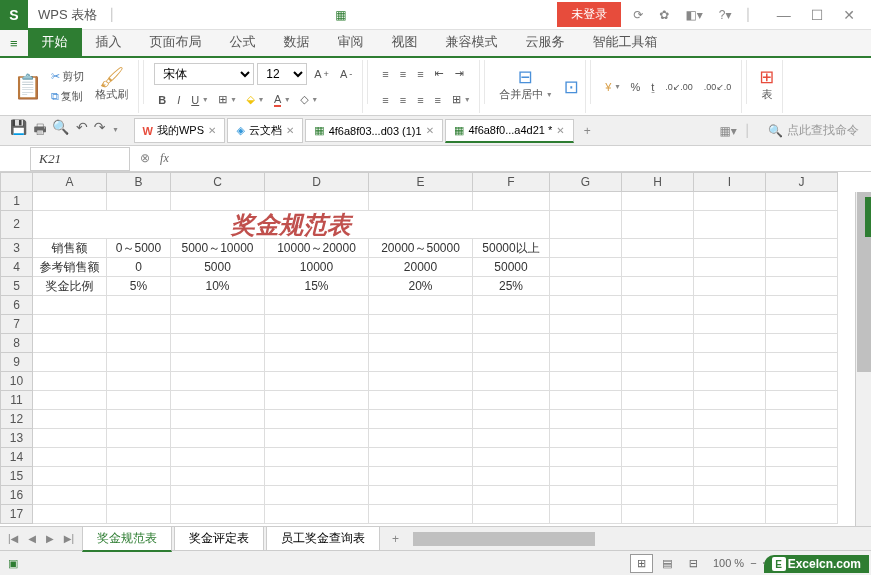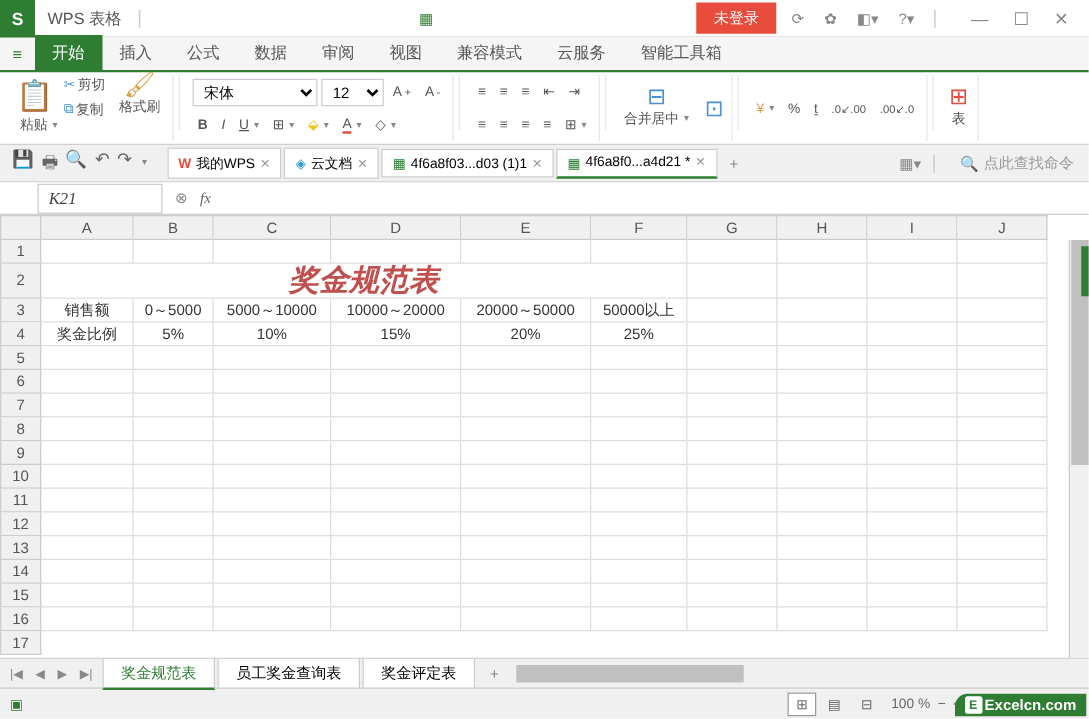"页面布局" div.menu-tab { html: none -> <div>页面布局</div> }
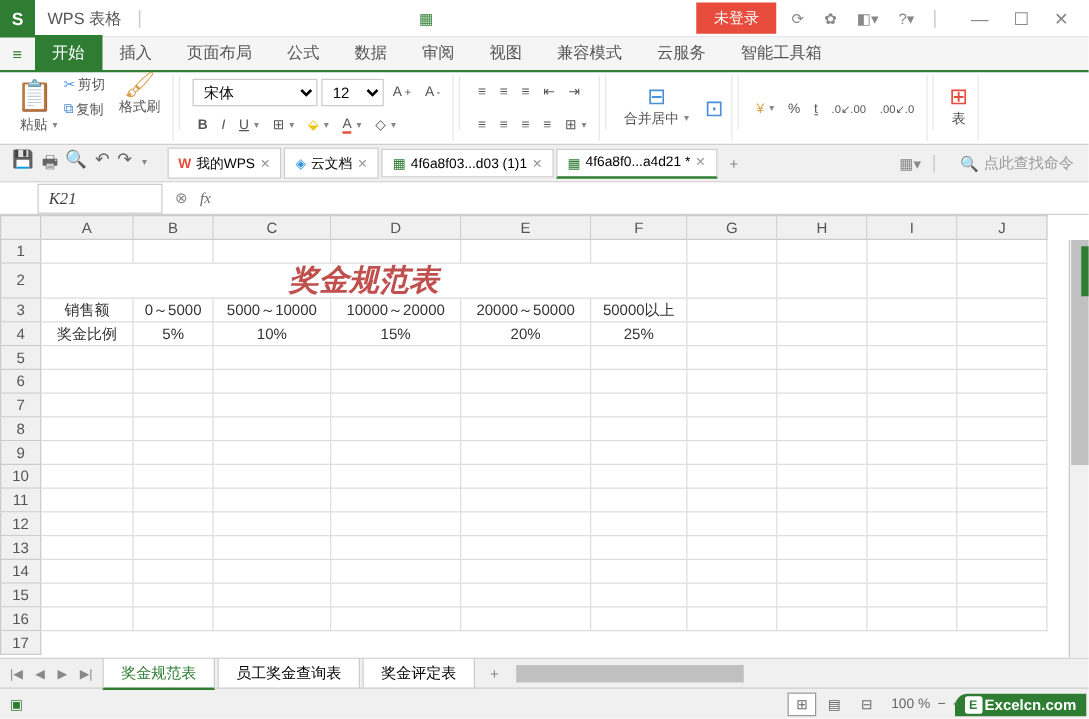"粘贴" div.ribbon-btn { html: <div>粘贴</div> -> none }
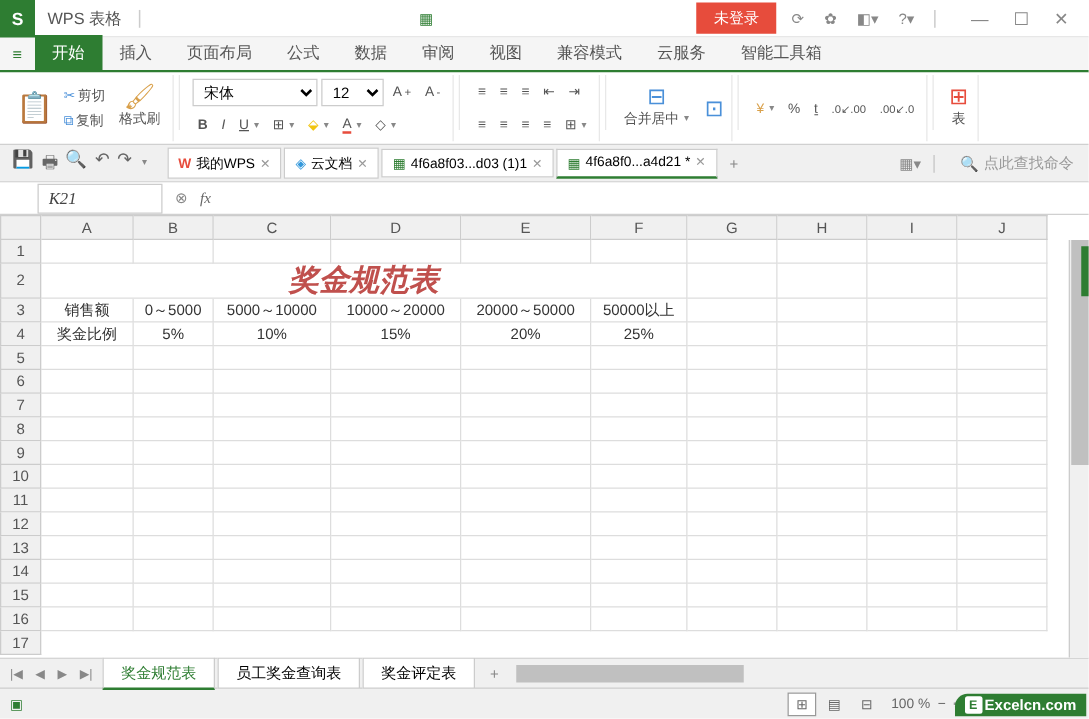"参考销售额" div.cell-row { html: none -> <div> <div>参考销售额</div> <div>0</div> <div>5000</div> <div>10000</div> <div>20000</div> <div>50000</div> <div></div> <div></div> <div></div> <div></div> </div> }
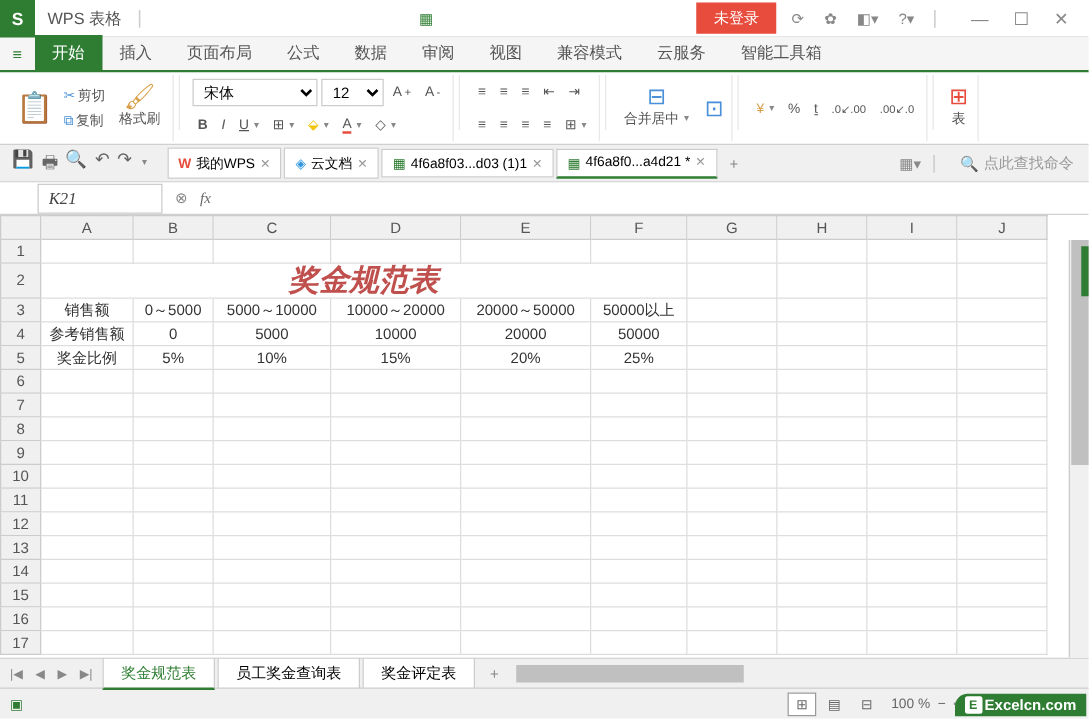"员工奖金查询表" div.sheet-tab { order: before "奖金评定表" -> after "奖金评定表" }
